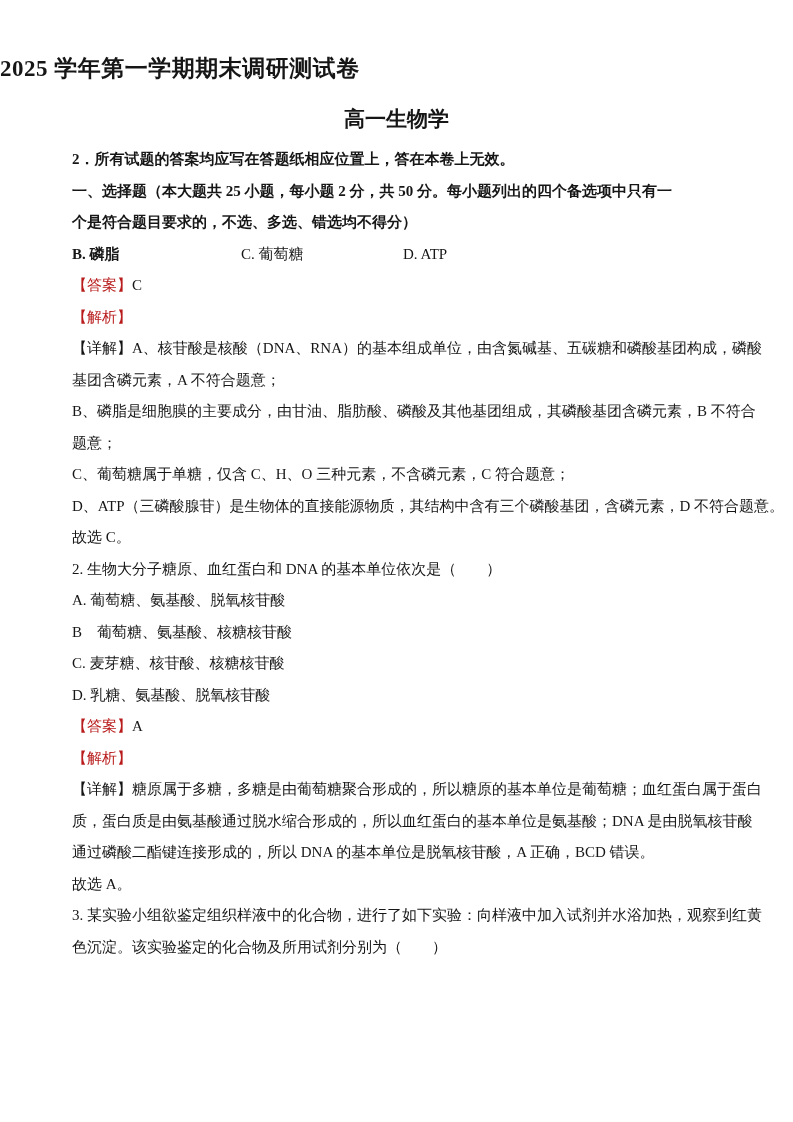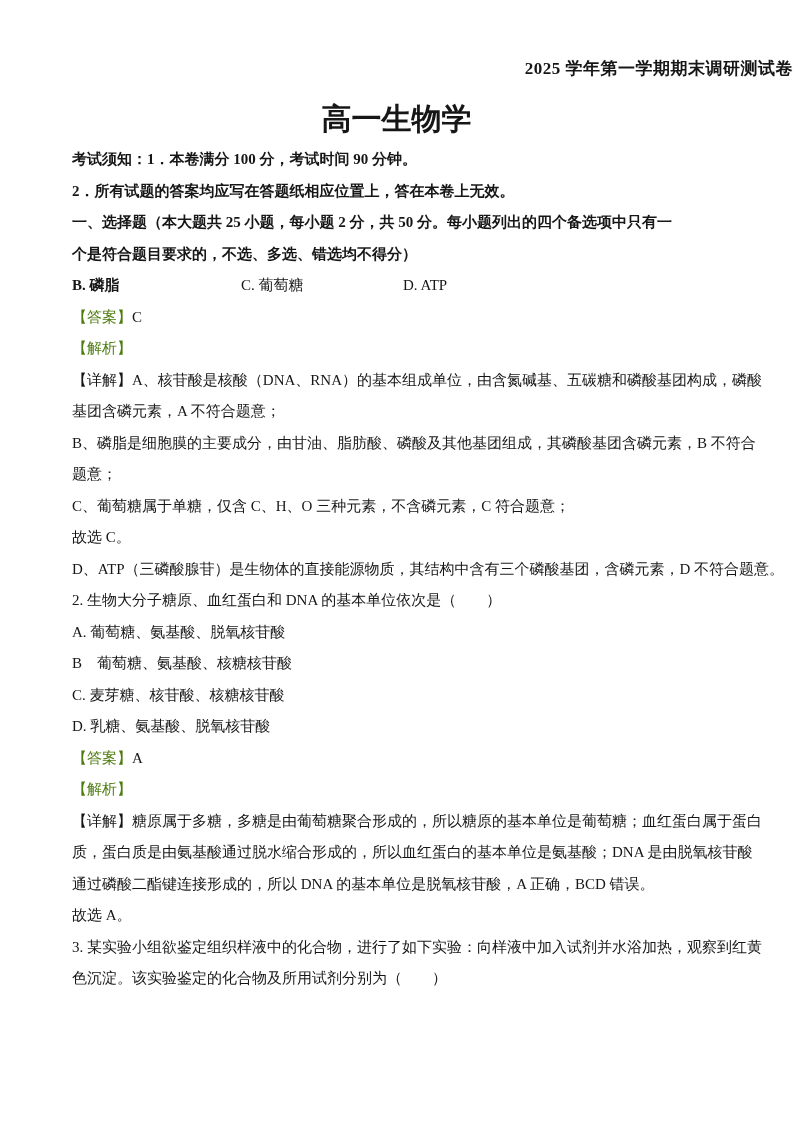"2025 学年第一学期期末调研测试卷" .doc-title { font-size: 17px -> 23px; text-align: right -> left }
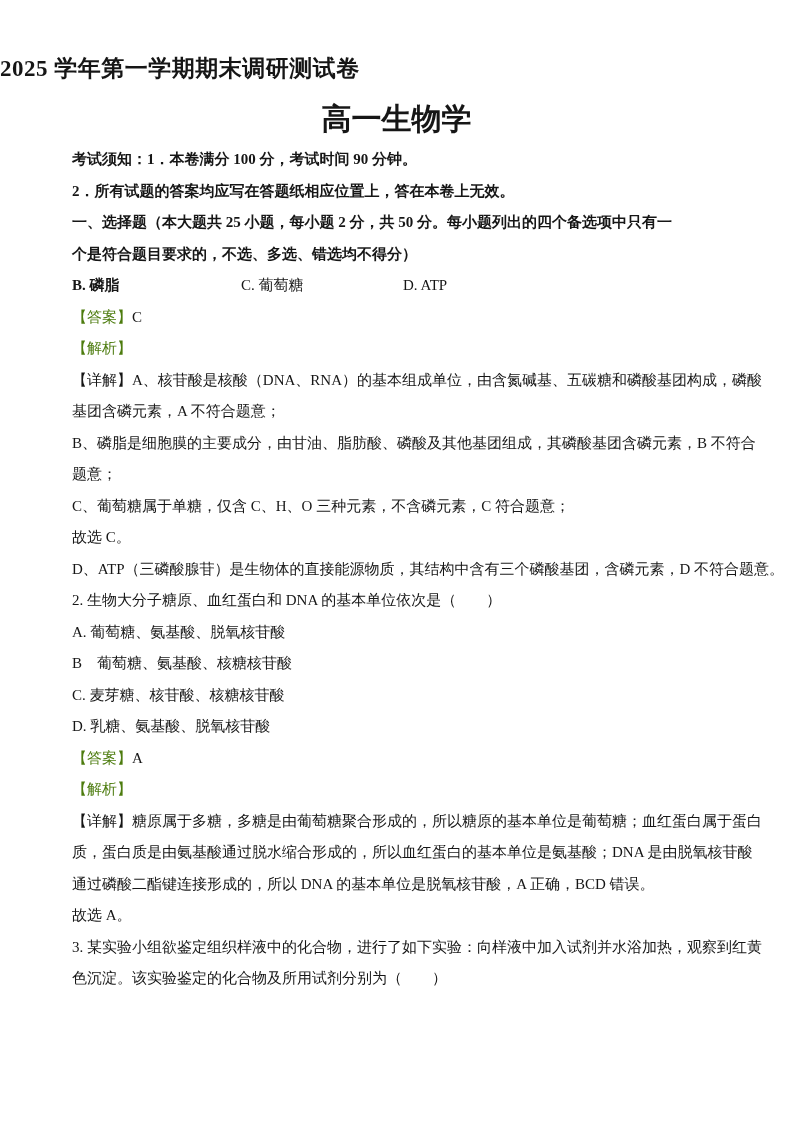"高一生物学" .doc-subtitle { font-size: 30px -> 21px }
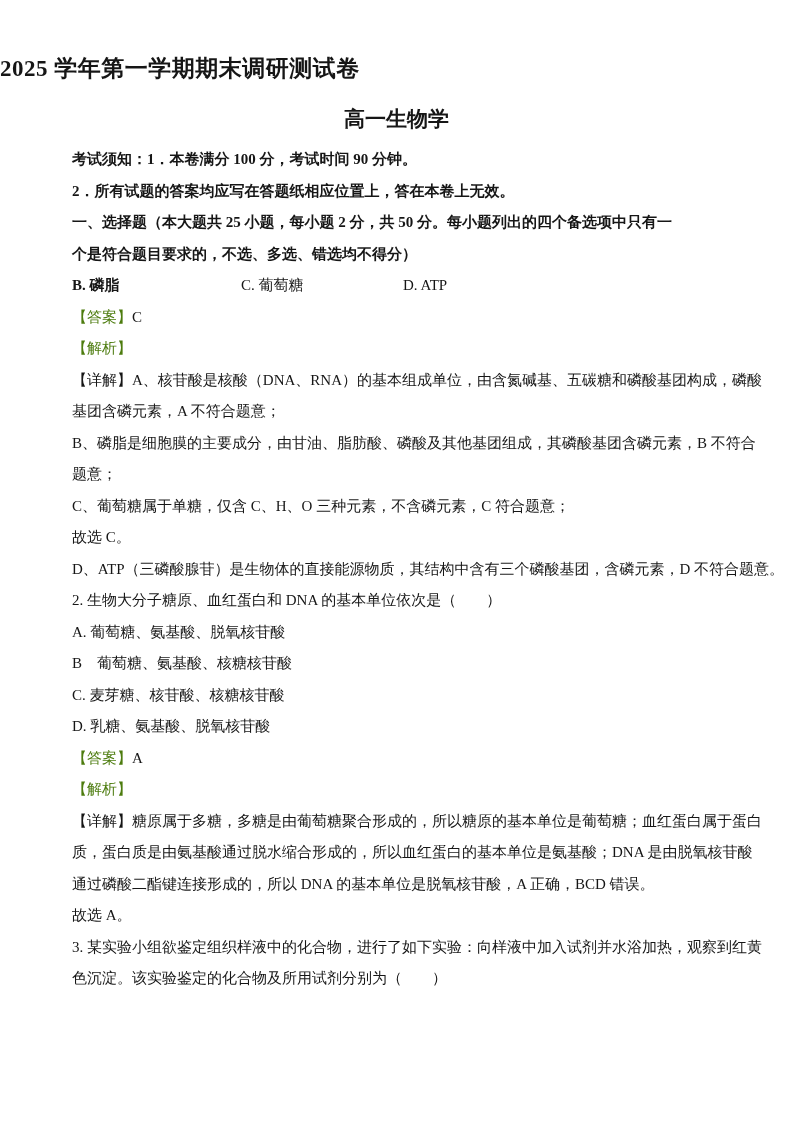"考试须知：1．本卷满分 100 分，考试时间 90 分钟。" div.line { html: <div>考试须知：1．本卷满分 100 分，考试时间 90 分钟。</div> -> none }
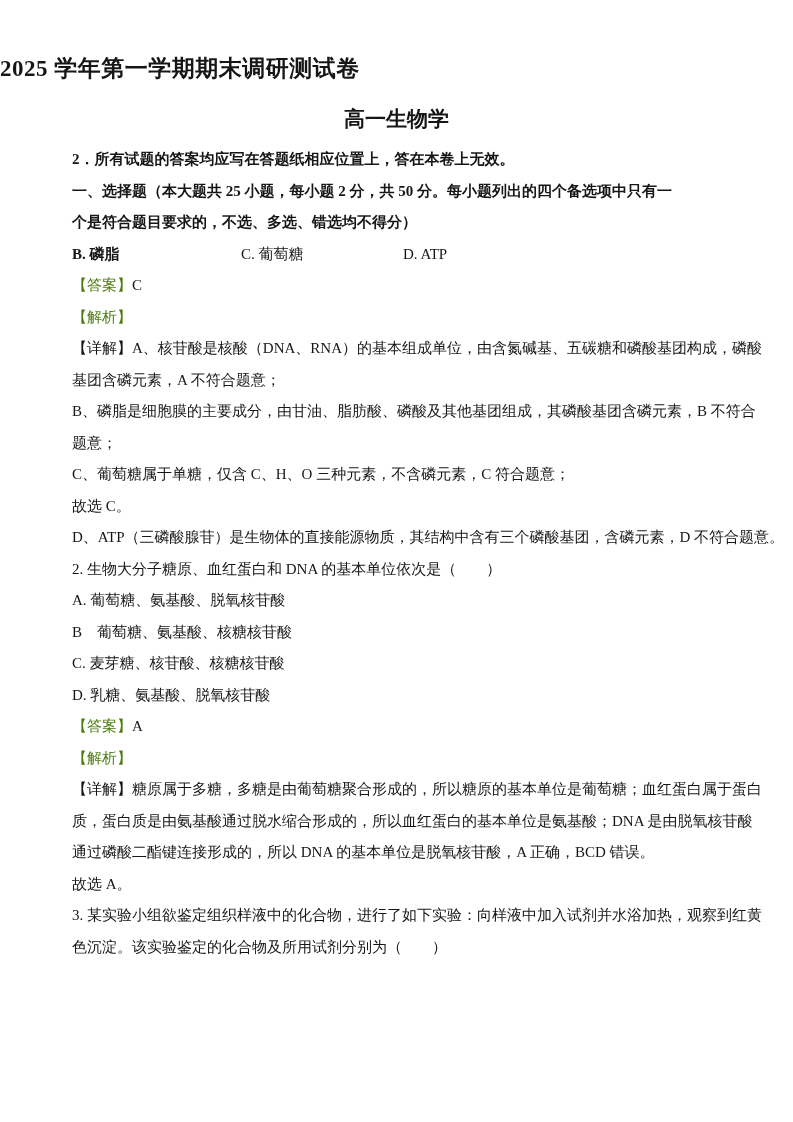"【答案】" .blue { color: #4d7c0f -> #b91c1c }
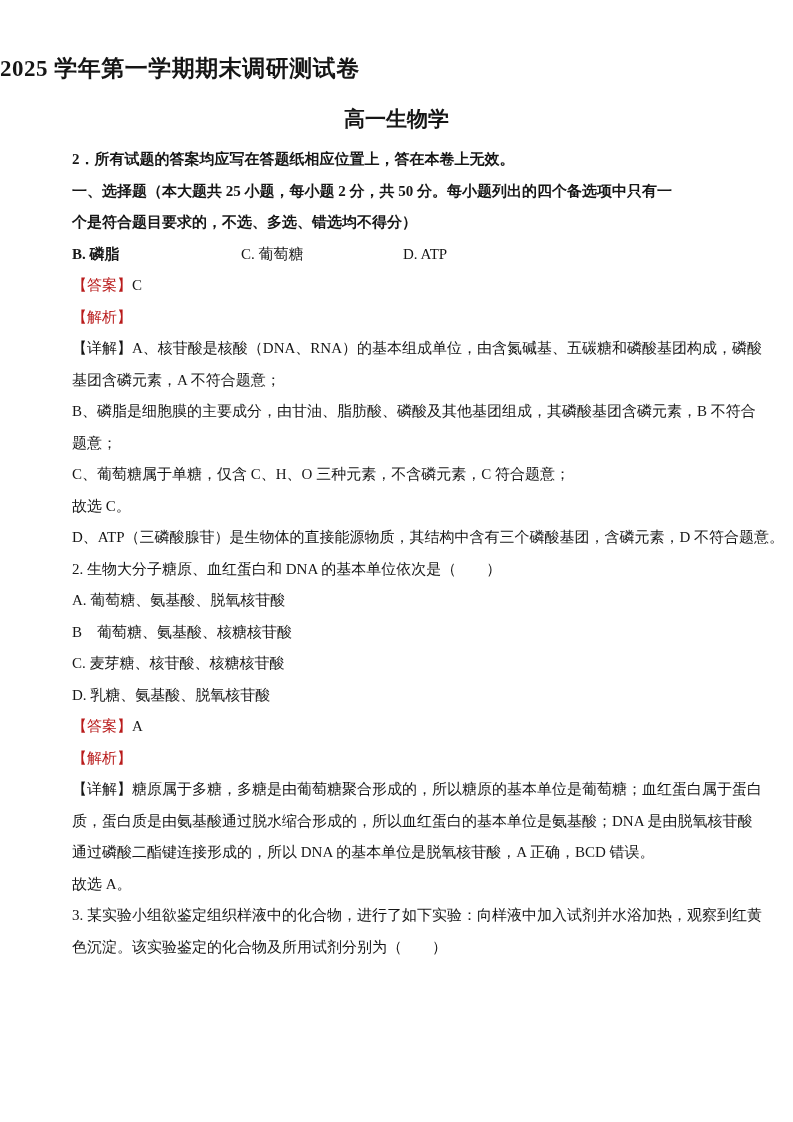"故选 C。" div.line { order: before "D、ATP（三磷酸腺苷）是生物体的直接能源物质，其结构中含有三个磷酸基团，含磷元" -> after "D、ATP（三磷酸腺苷）是生物体的直接能源物质，其结构中含有三个磷酸基团，含磷元" }
